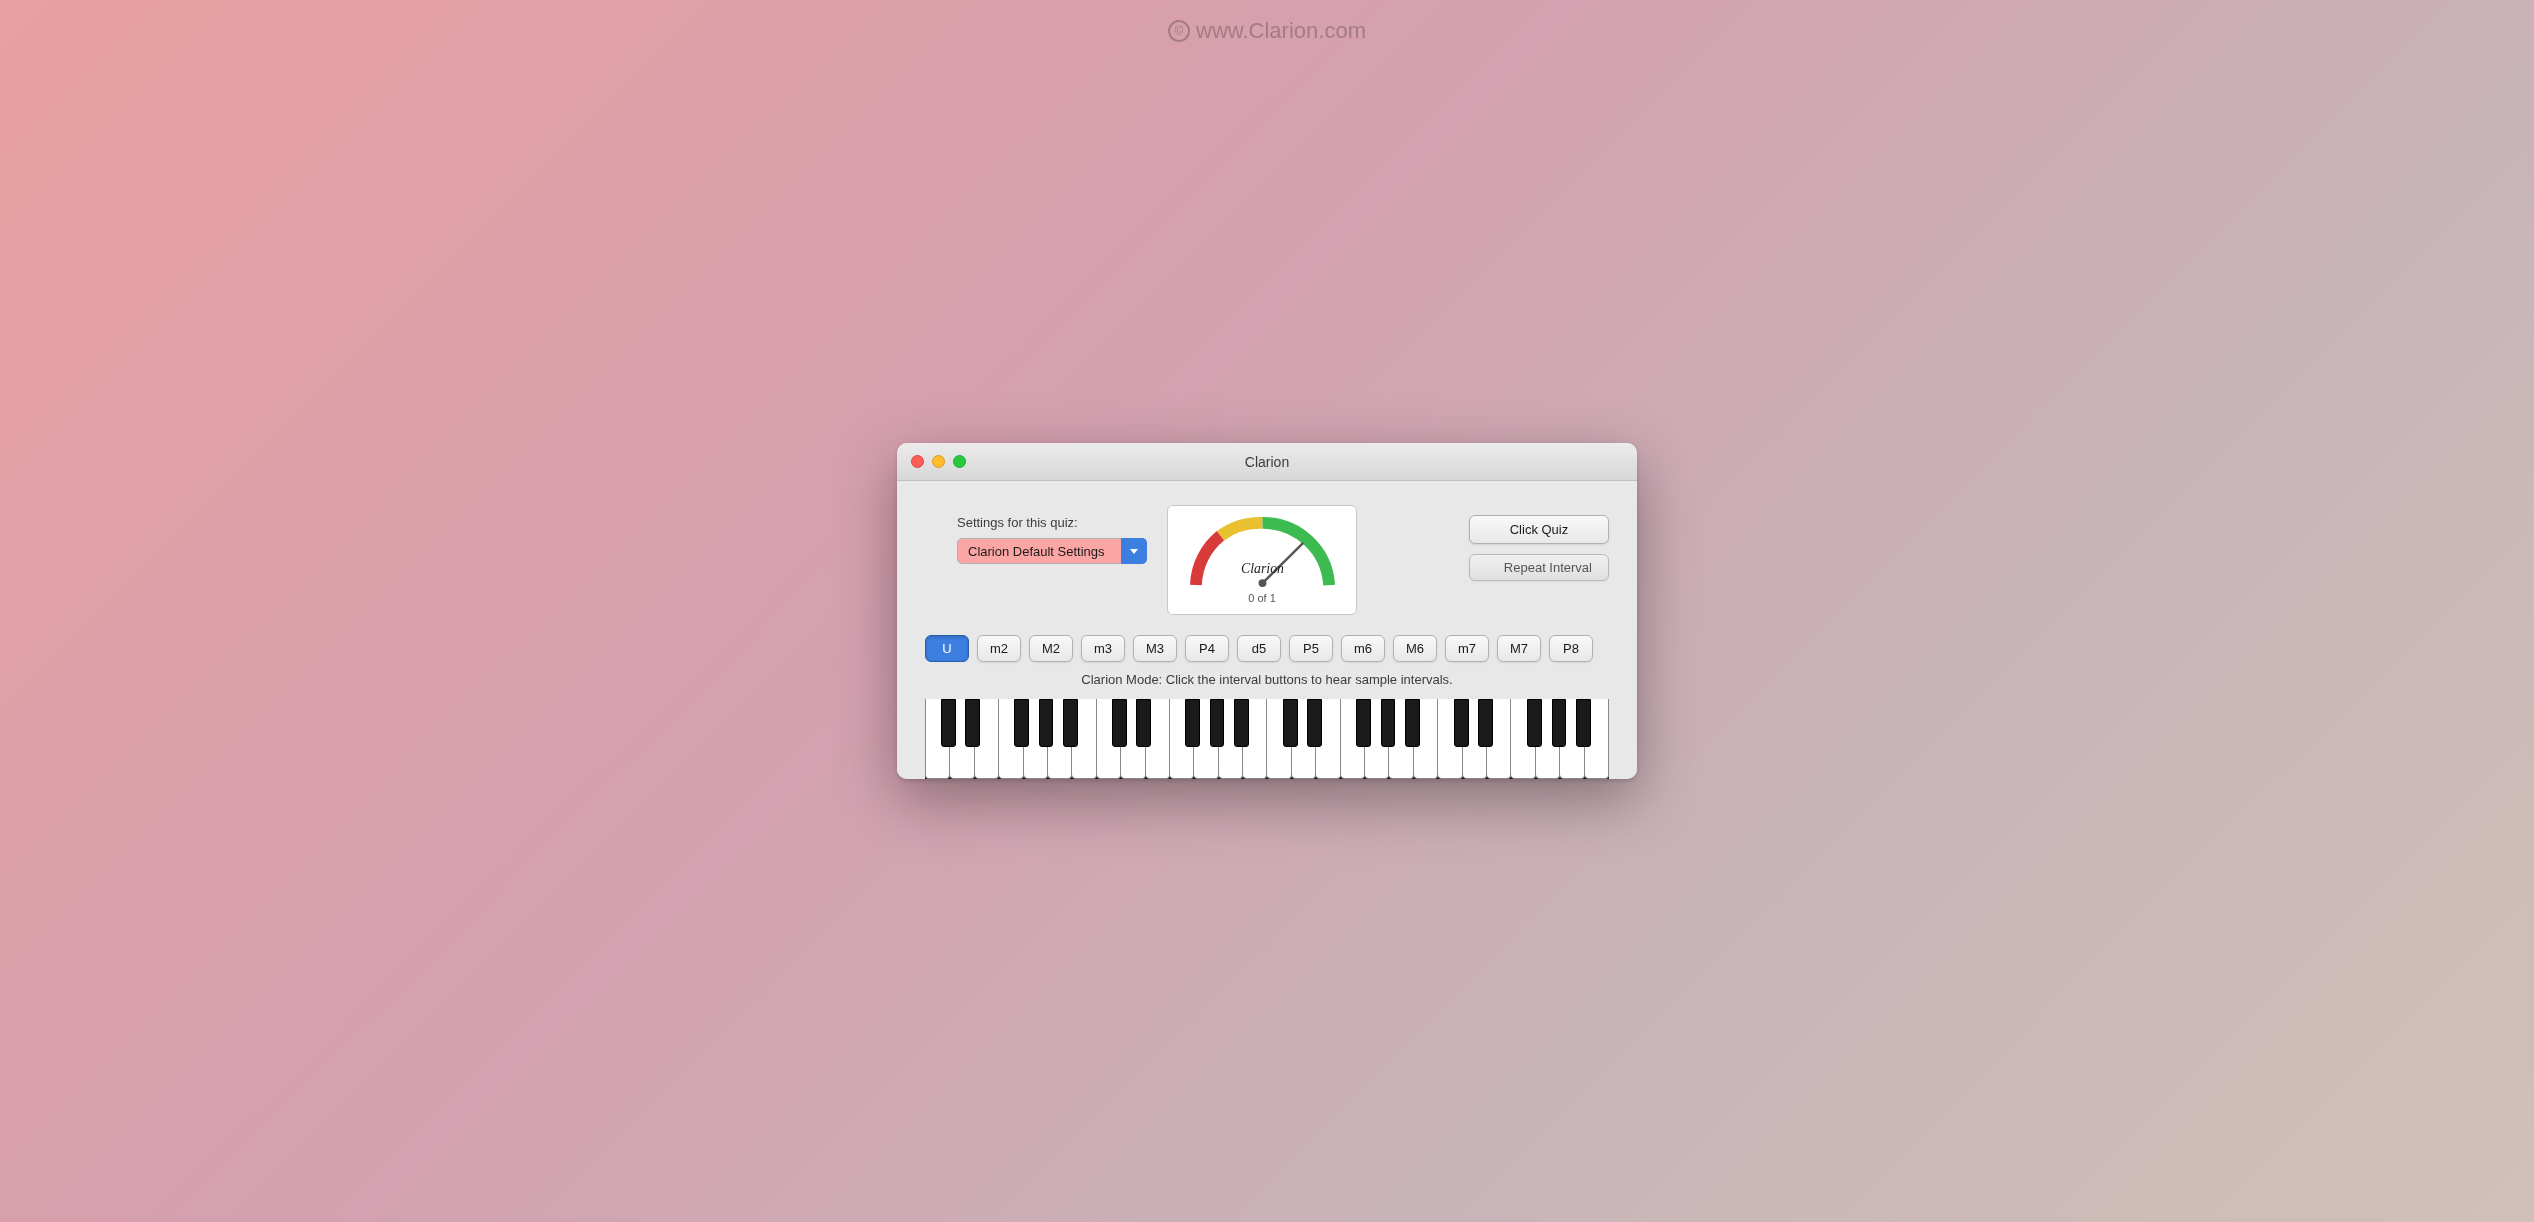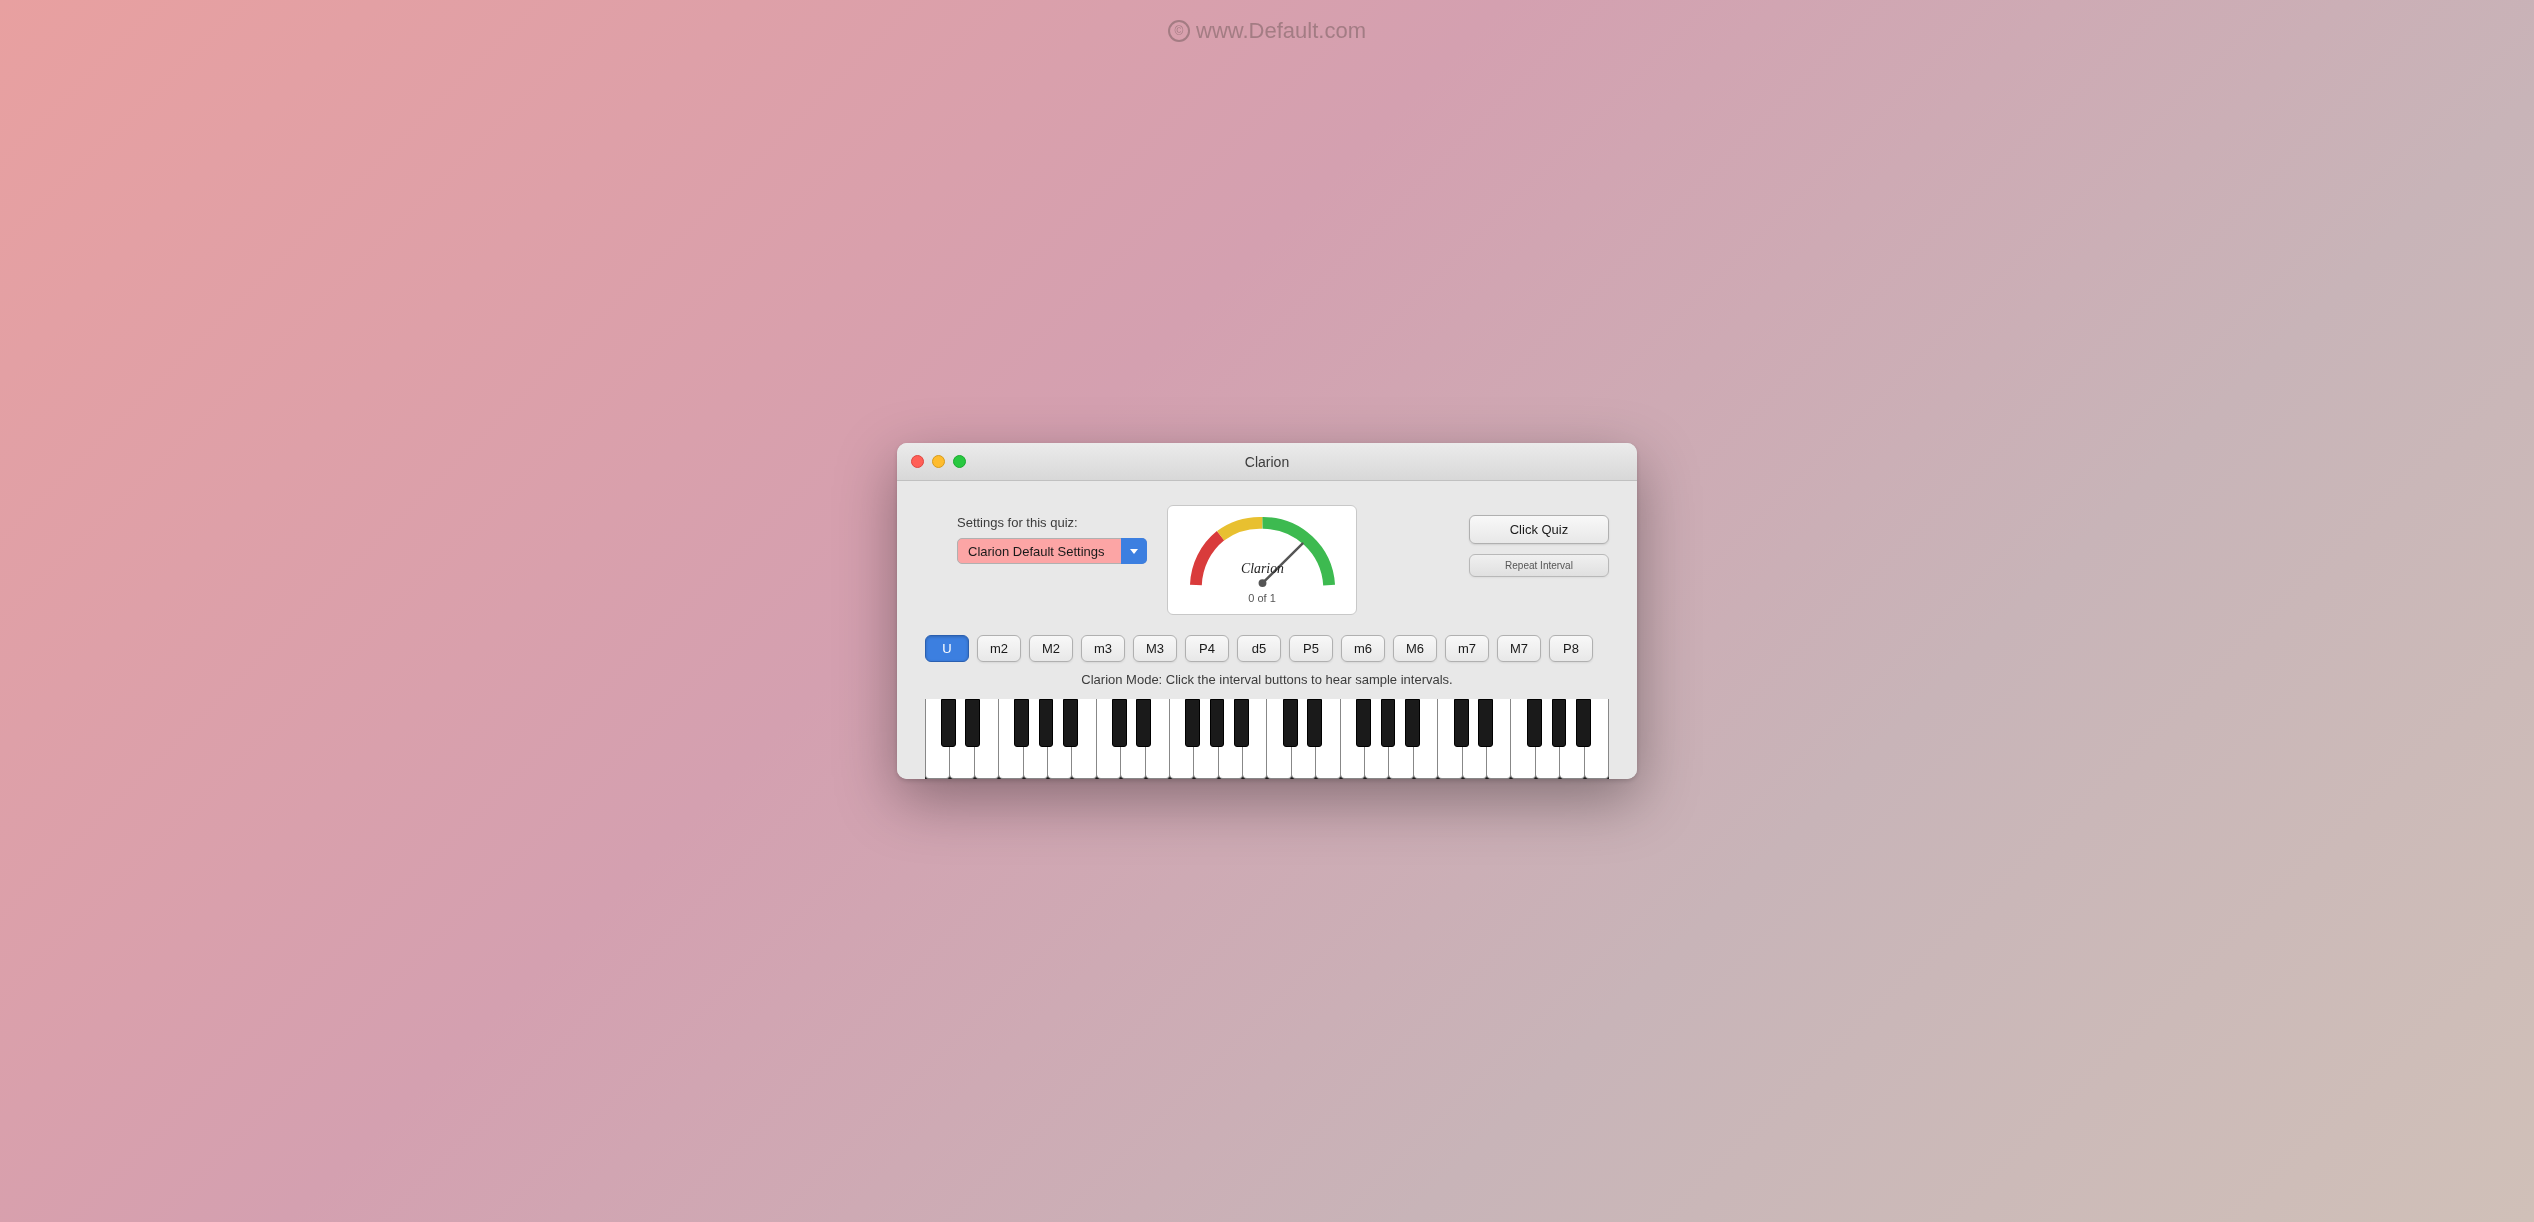"www.Default.com" span { text: www.Default.com -> www.Clarion.com }
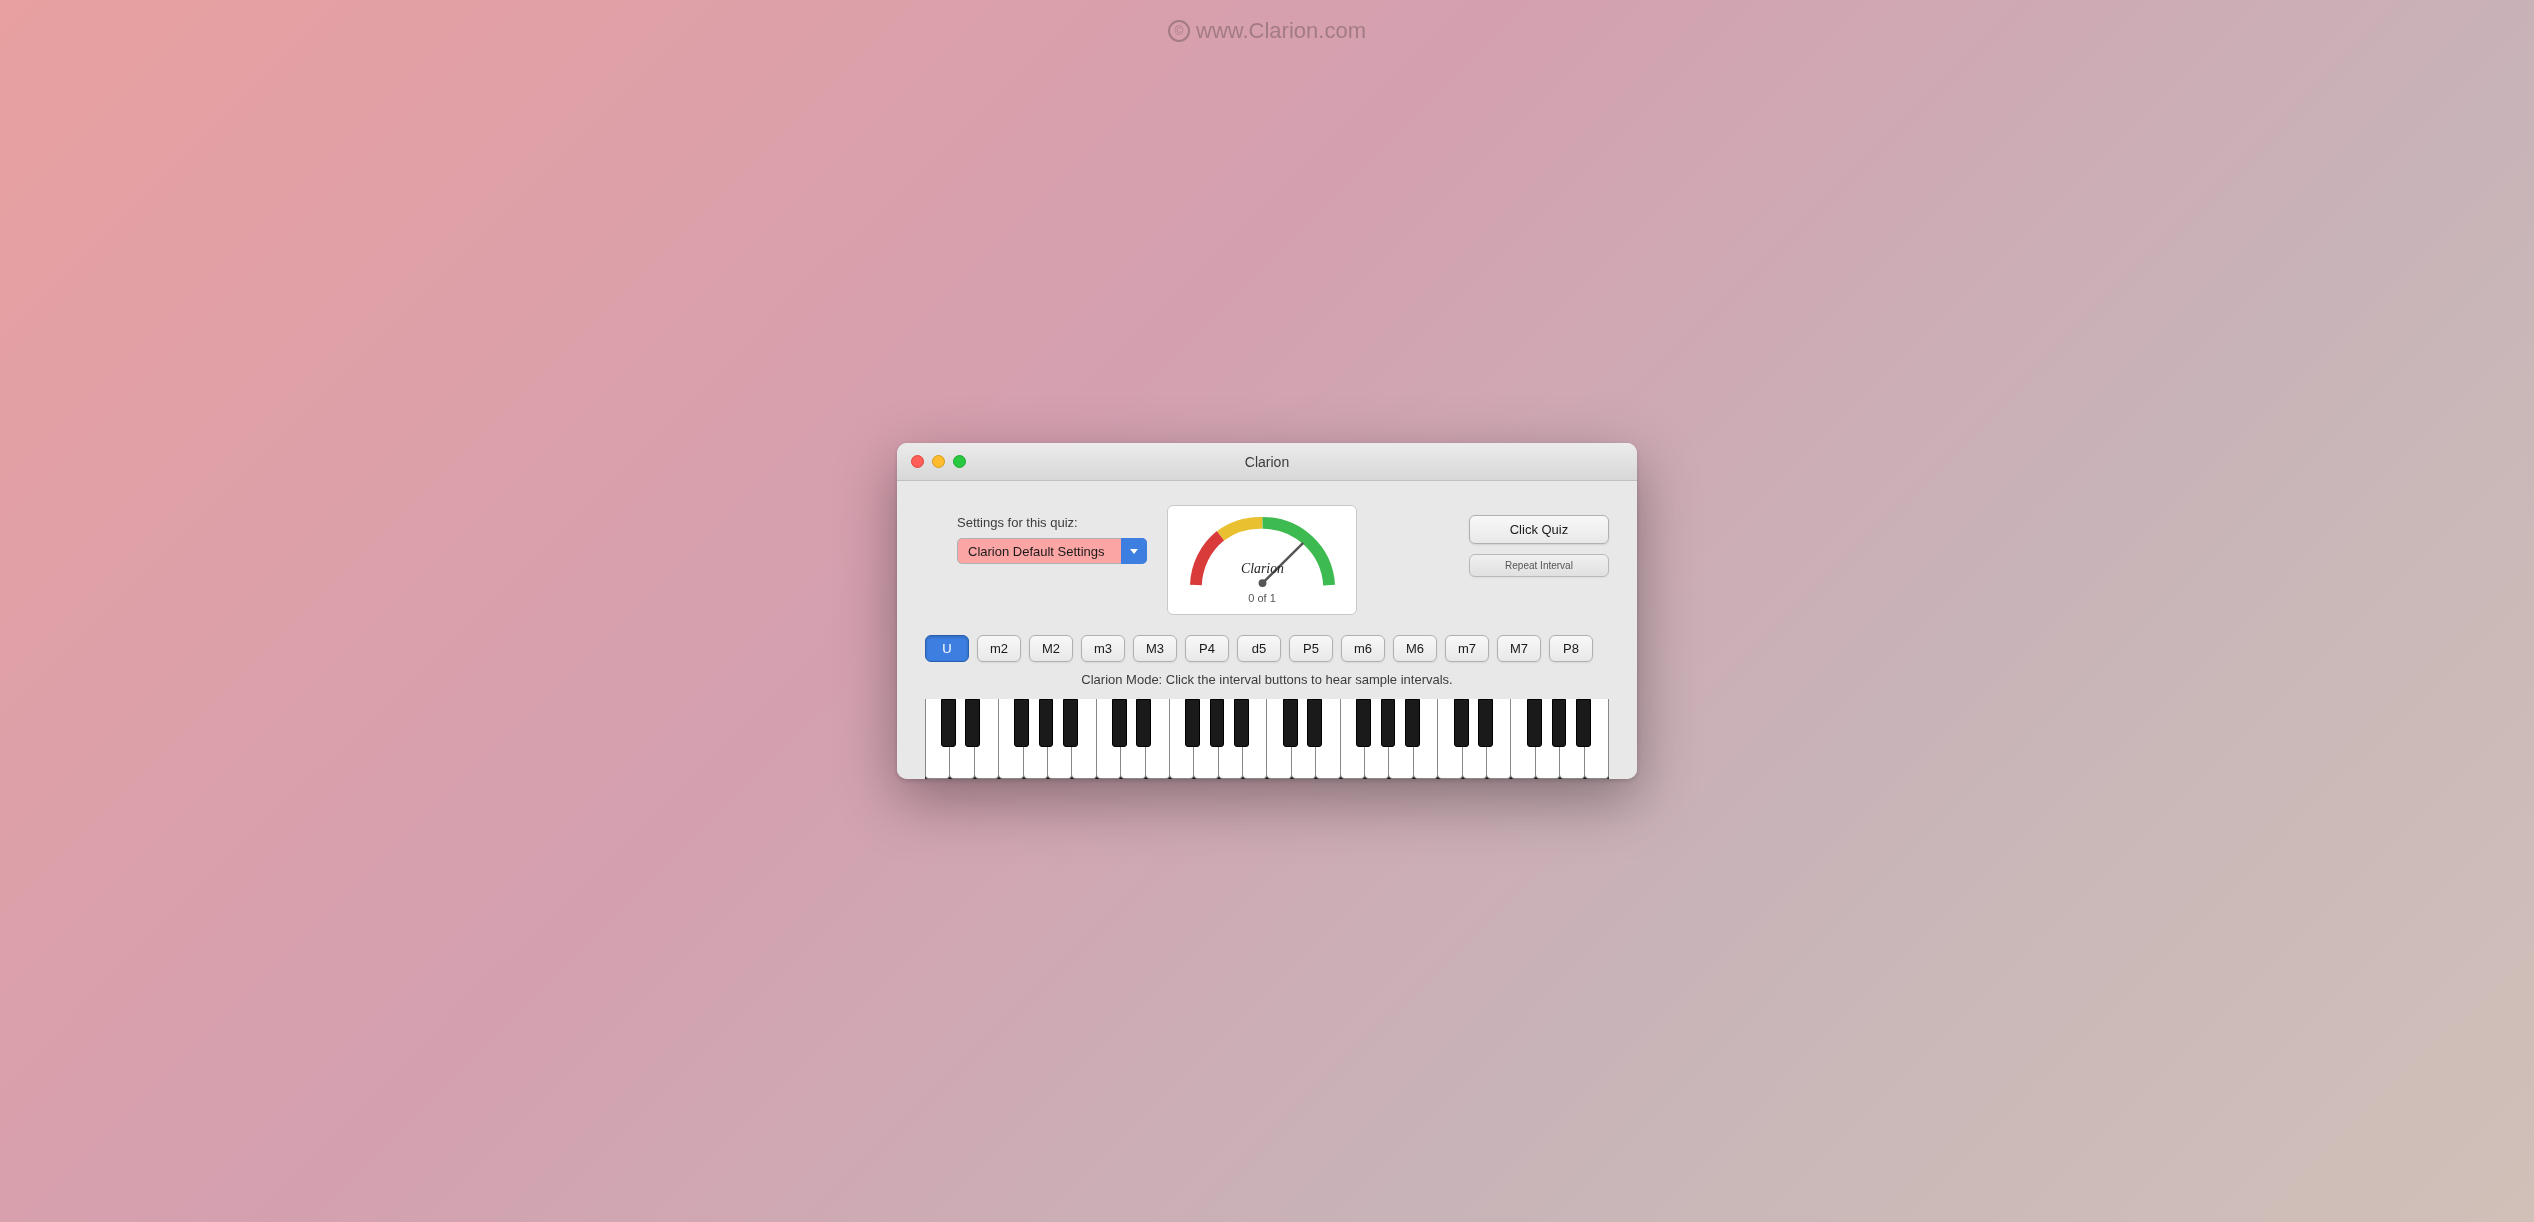"Repeat Interval" .btn-repeat { font-size: 10px -> 13px; text-align: center -> right }
